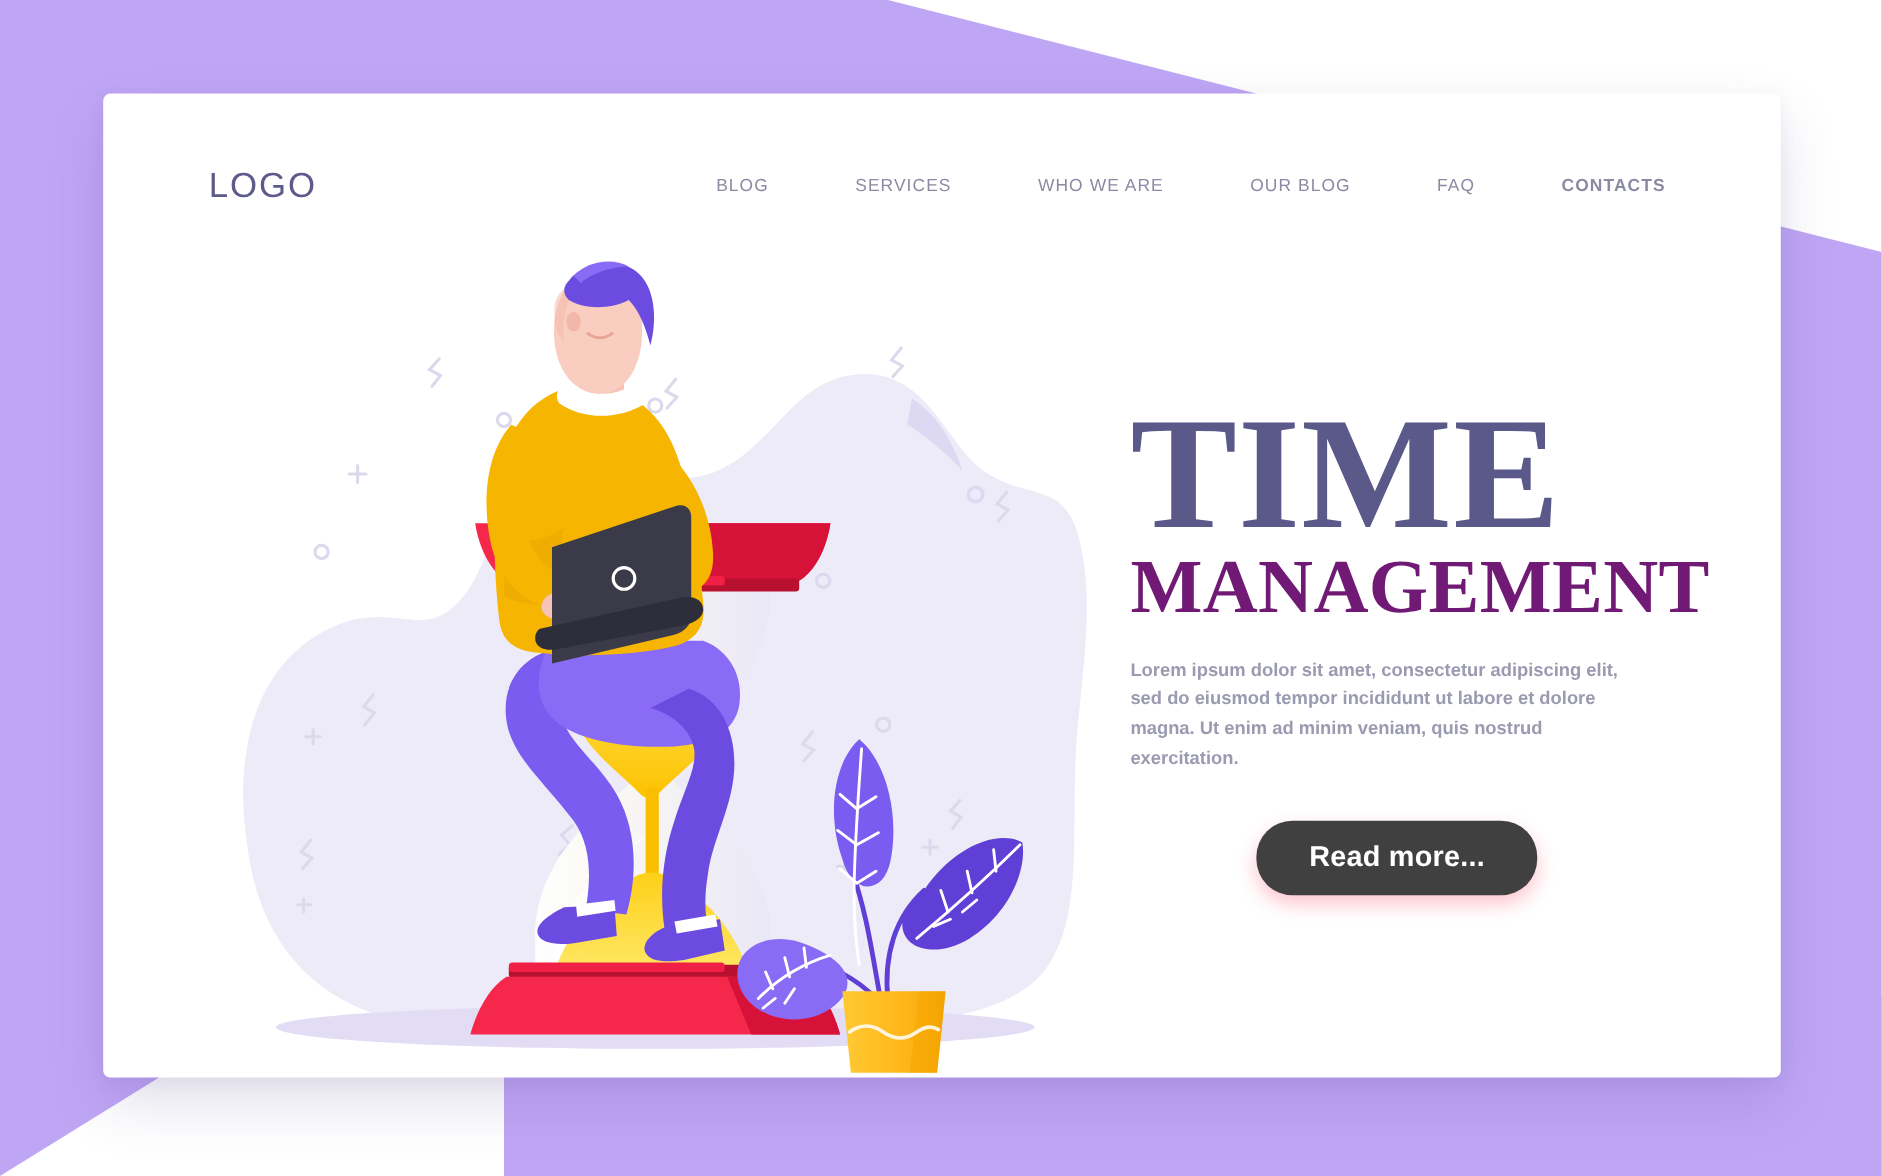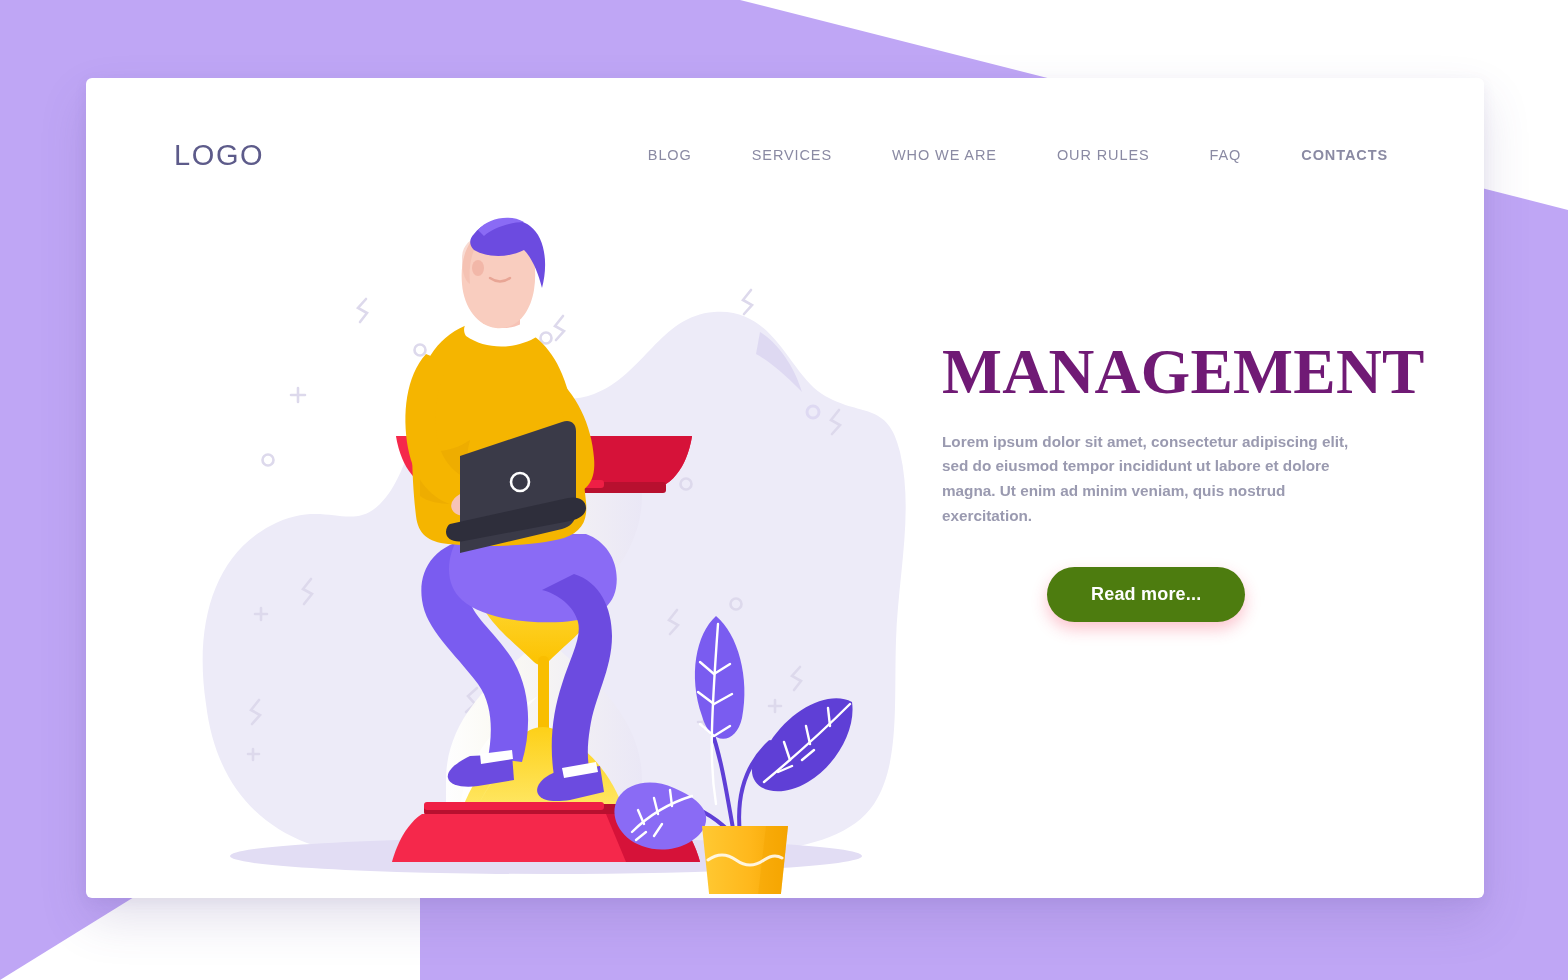"BLOG" .nav { gap: 0px -> 12px }
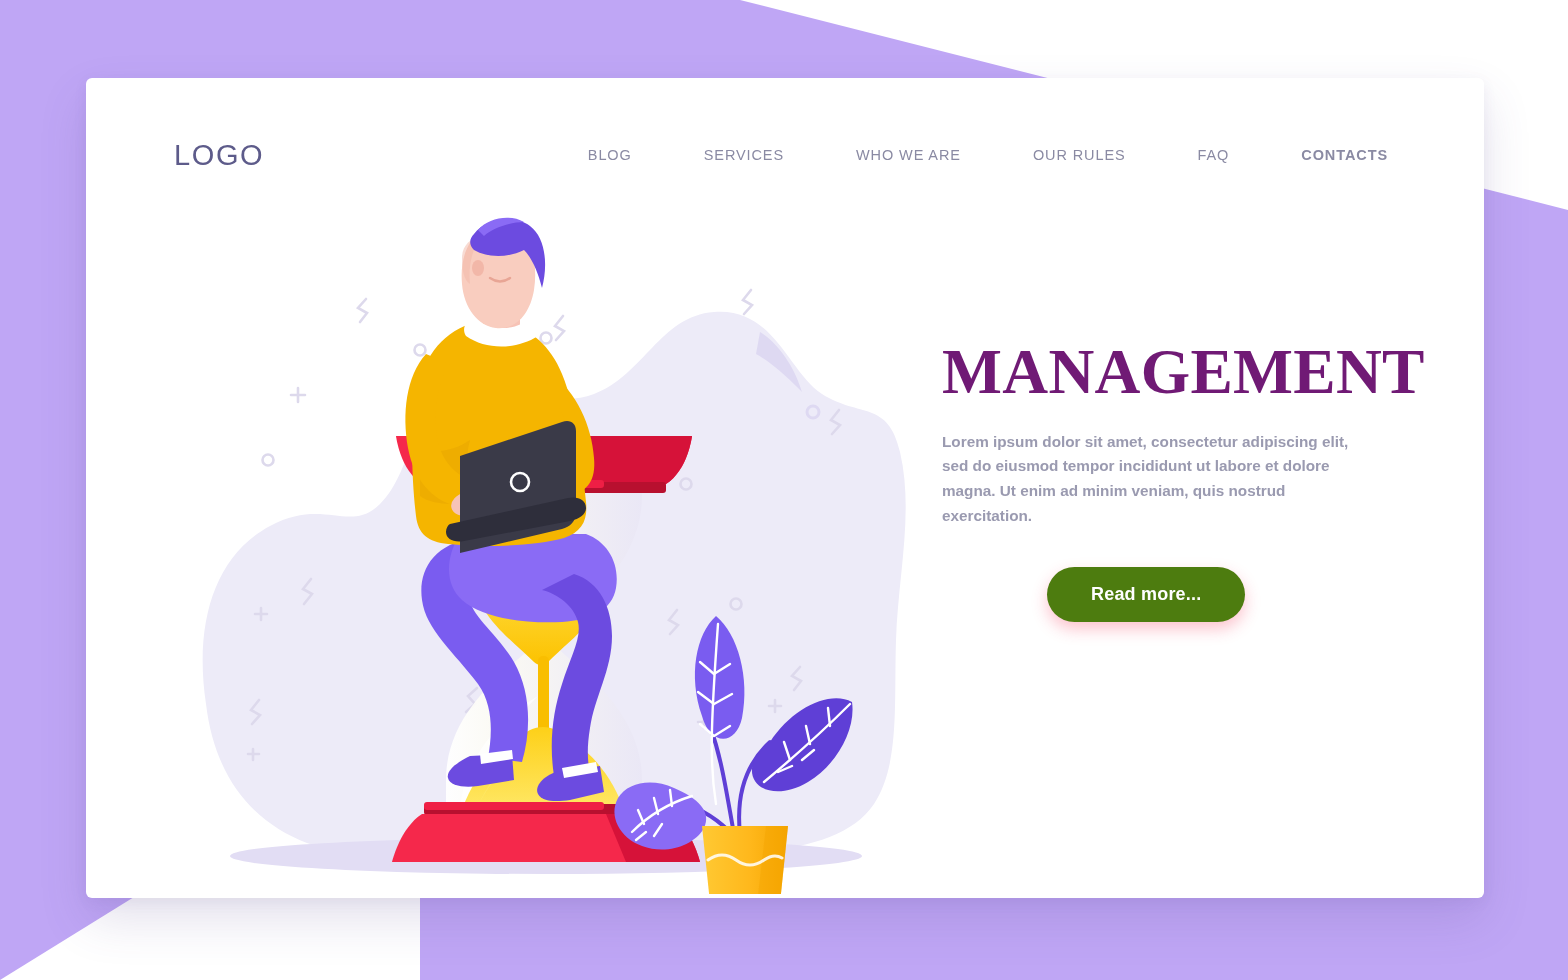"OUR RULES" span.nav-item { text: RULES -> BLOG }
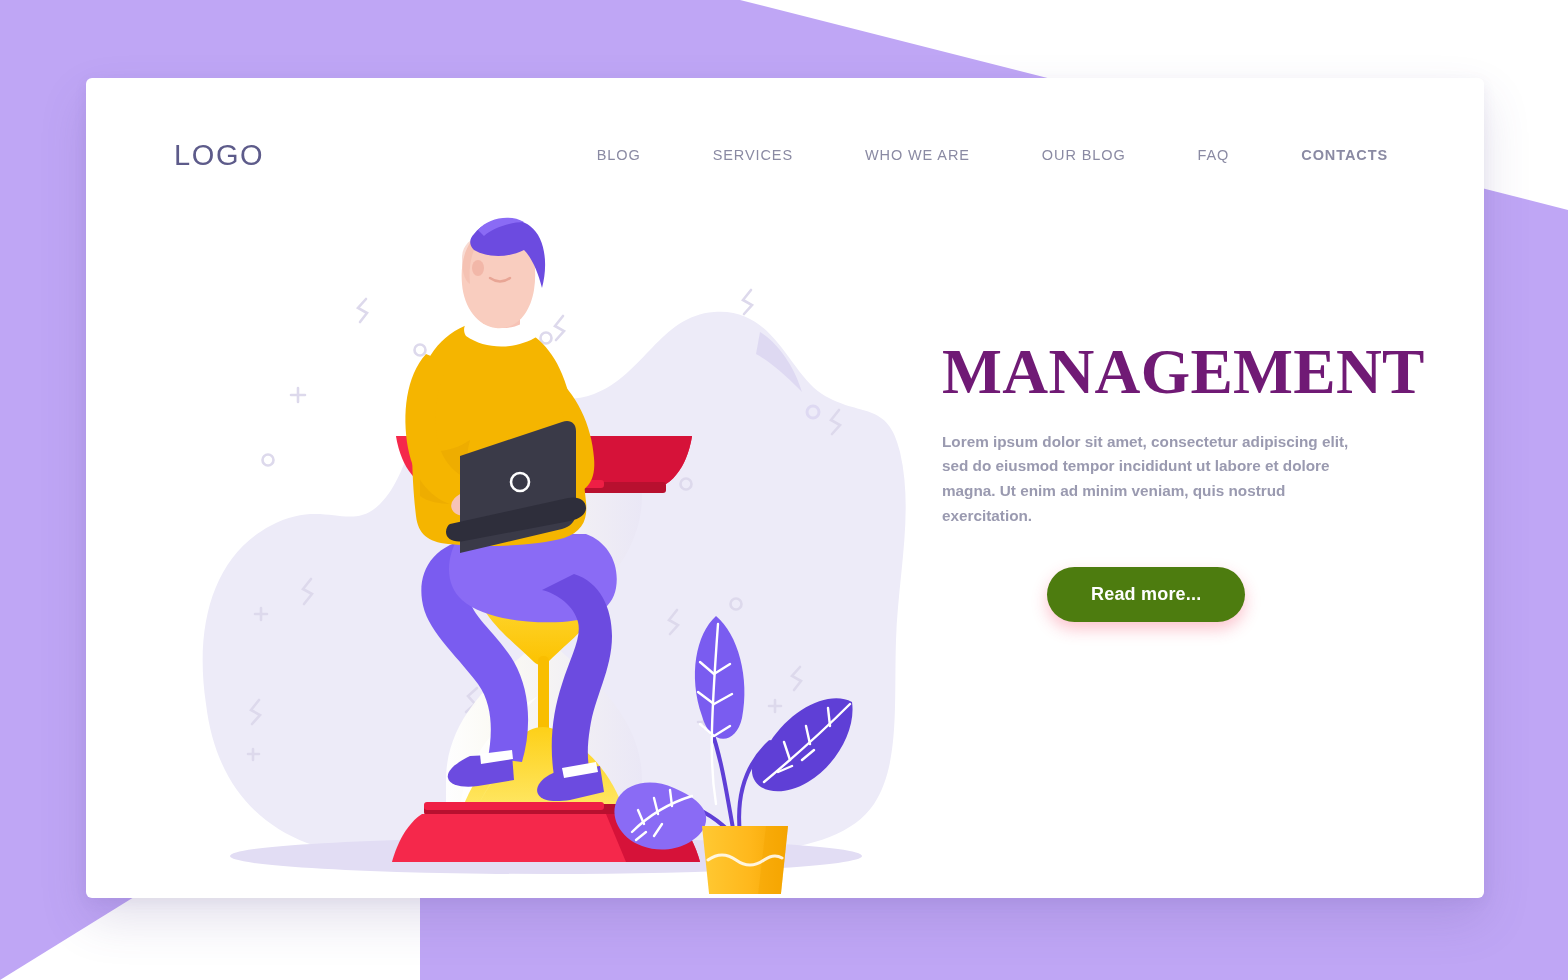"TIME" div.title-main { html: none -> <div>TIME</div> }
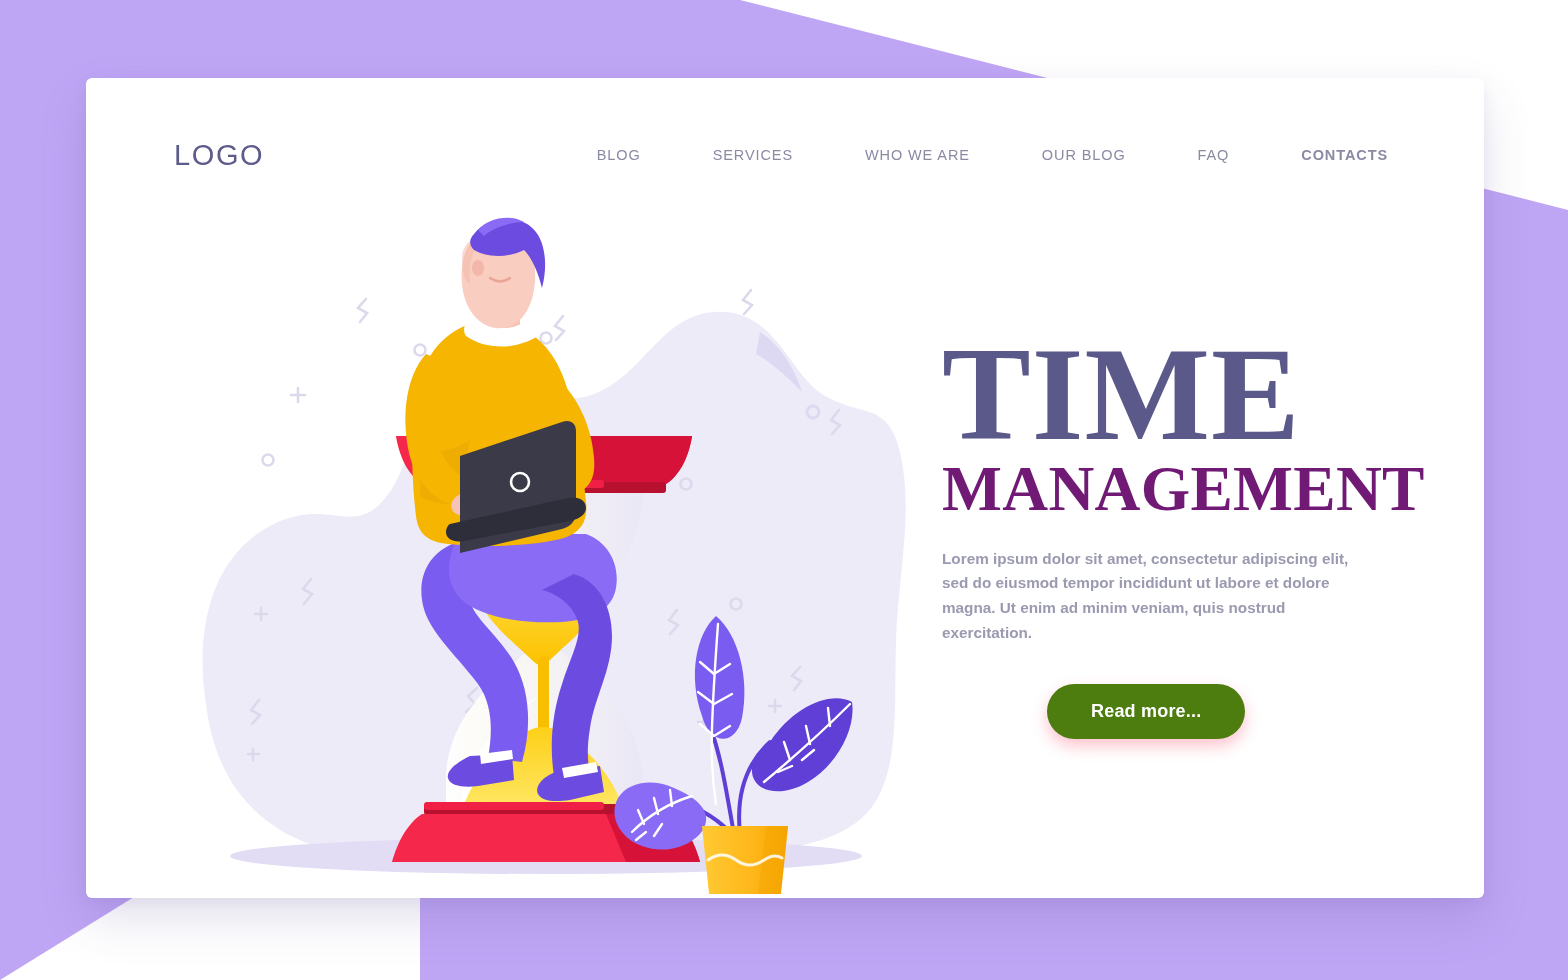"Read more..." .cta { background: #4d7c0f -> #404040; font-size: 18px -> 24px }
